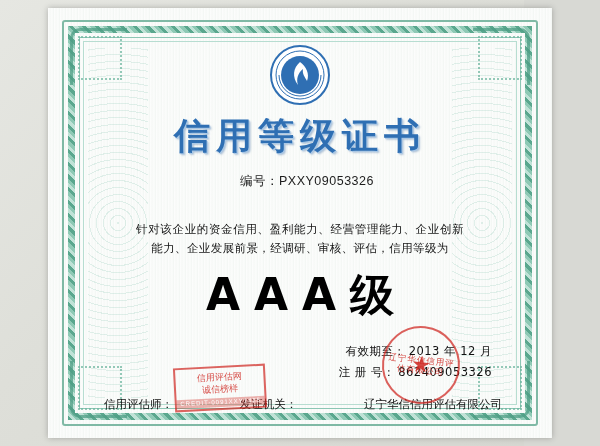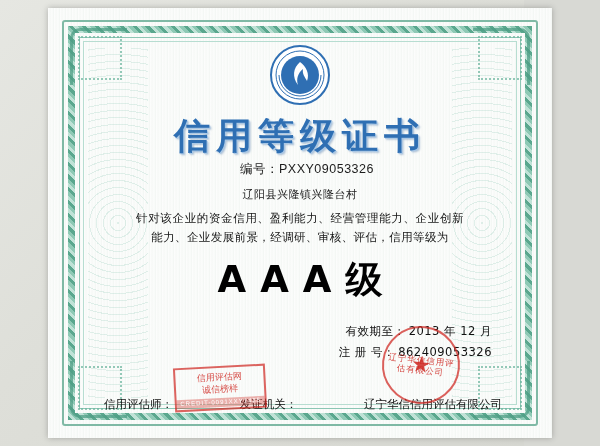"编号：PXXY09053326" .code { margin-top: none -> 12px }
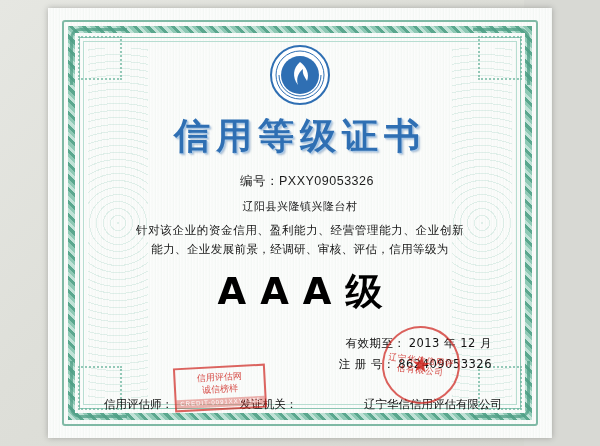"辽阳县兴隆镇兴隆台村" div.address { html: <div>辽阳县兴隆镇兴隆台村</div> -> none }
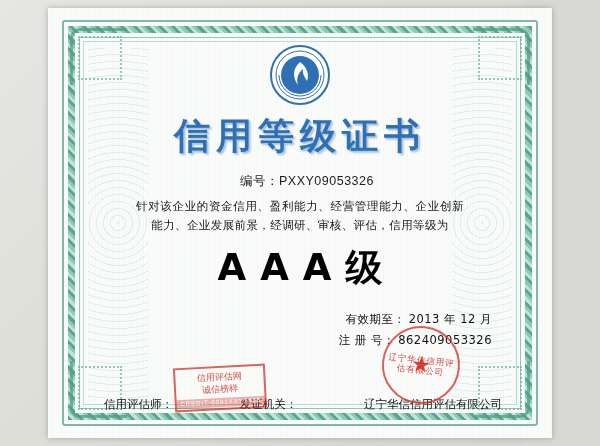"针对该企业的资金信用、盈利能力、经营管理能力、企业创新能力、企业发展前景，经调研" .para { margin: 7px 28px 0 28px -> 30px 28px 0 28px }
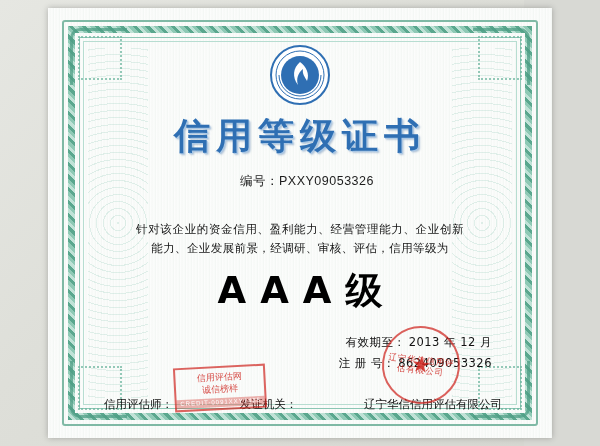"AAA级" .grade { font-size: 37px -> 44px }
